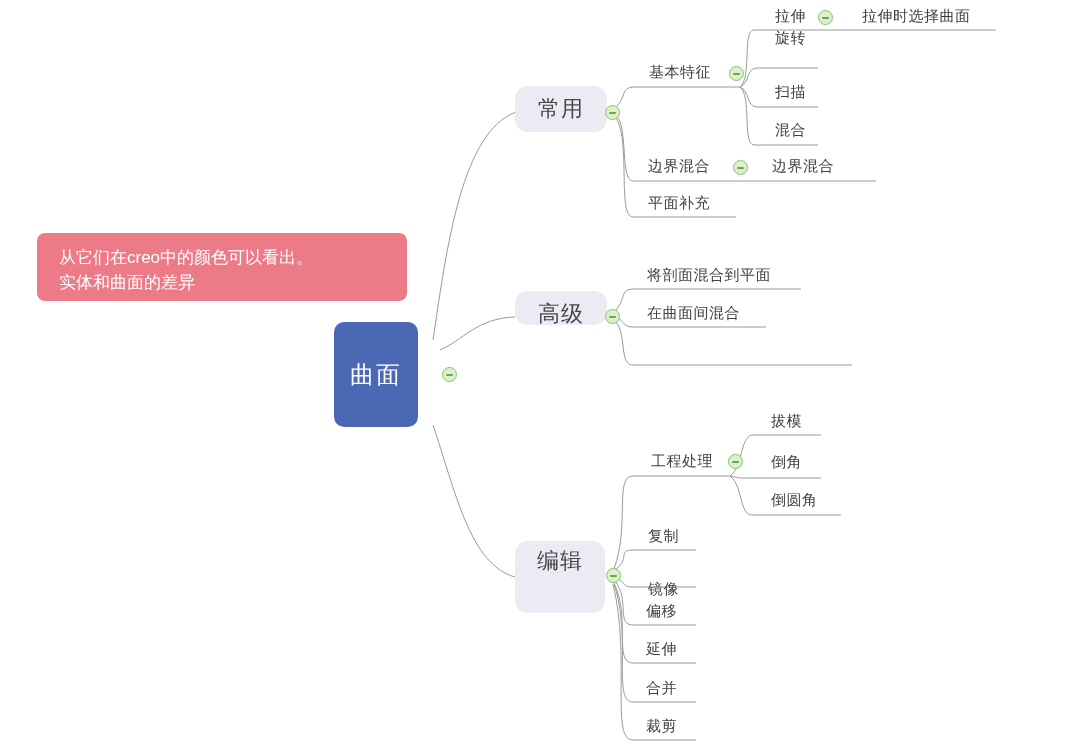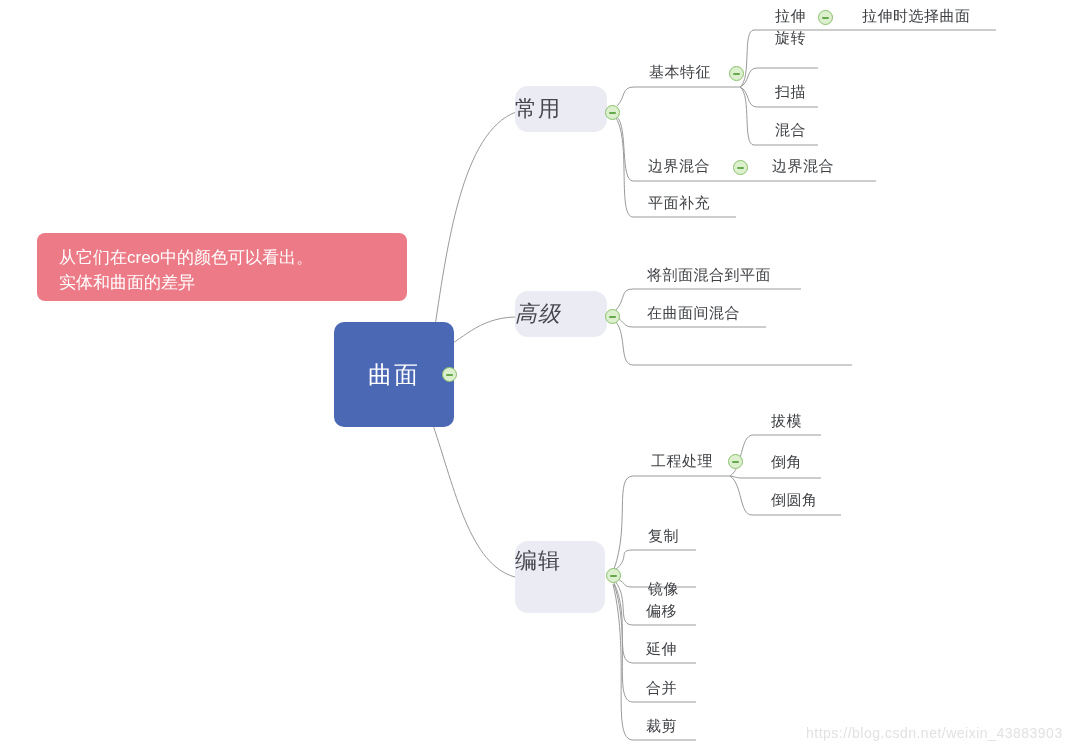"常用" .topic { text-align: left -> center }
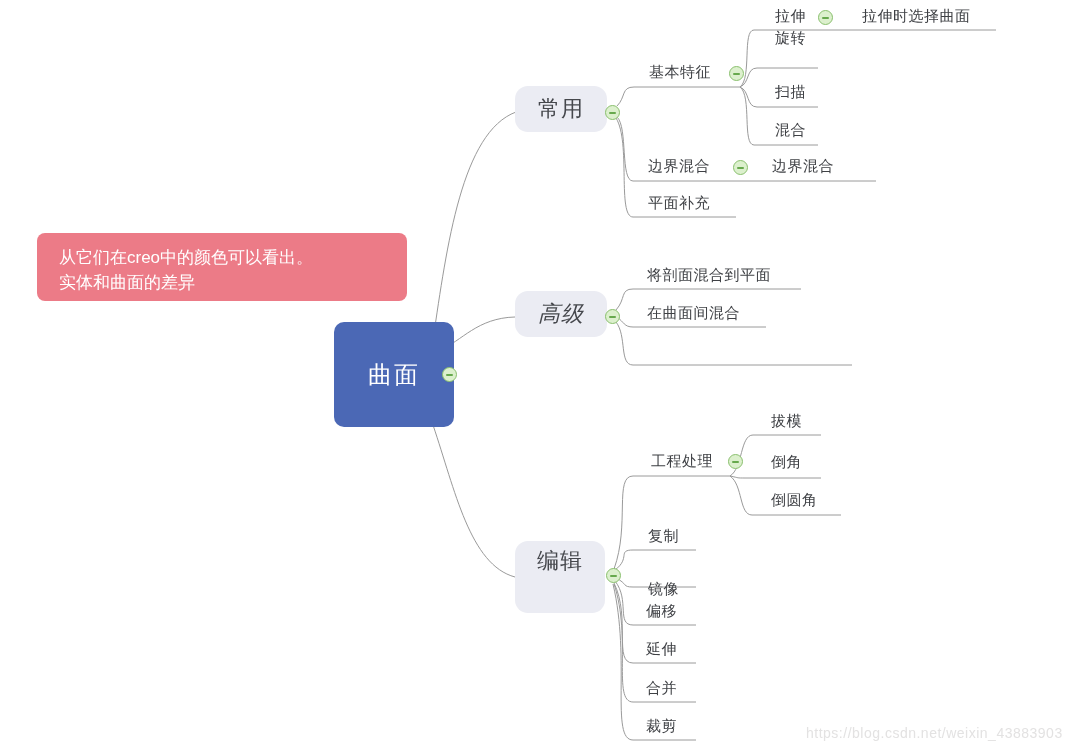"高级" .topic-advanced { font-style: italic -> none; height: 46px -> 34px }
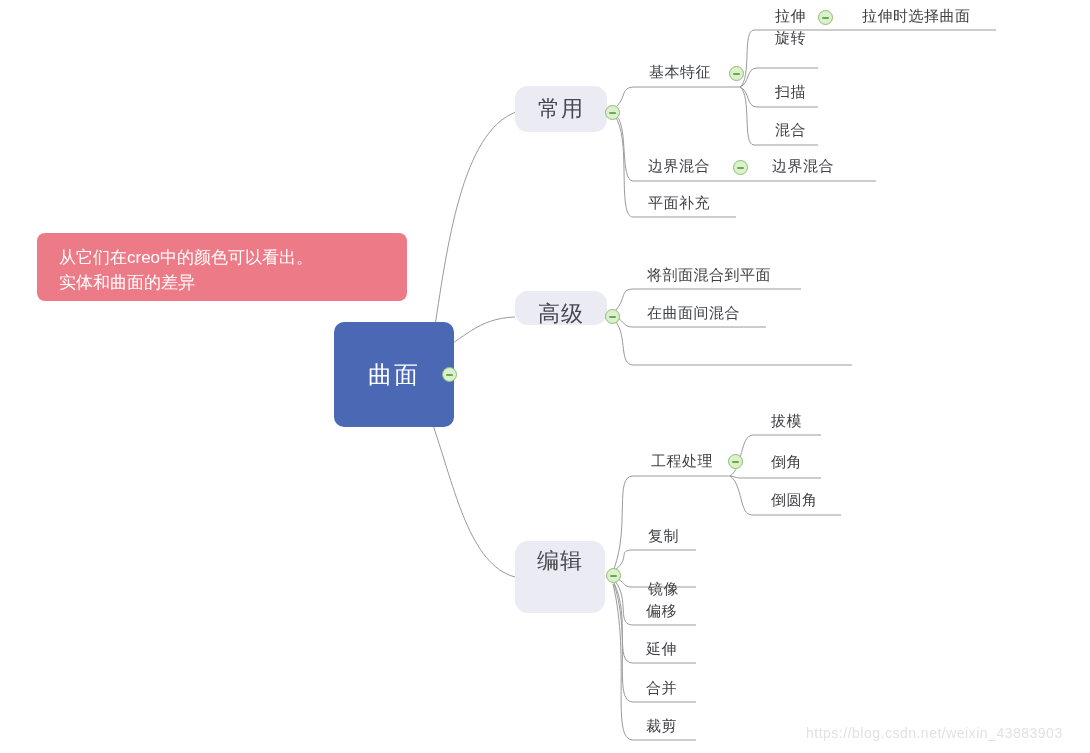"曲面" .root-node { width: 120px -> 84px }
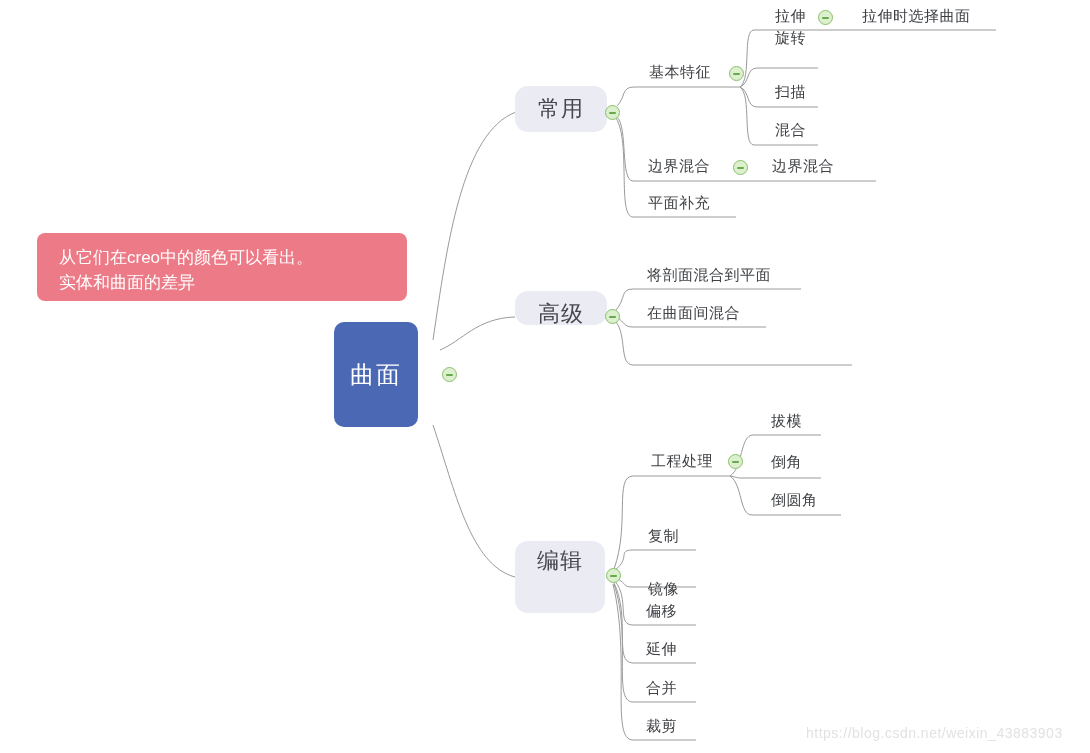"https://blog.csdn.net/weixin_43883903" div.watermark { html: <div>https://blog.csdn.net/weixin_43883903</div> -> none }
